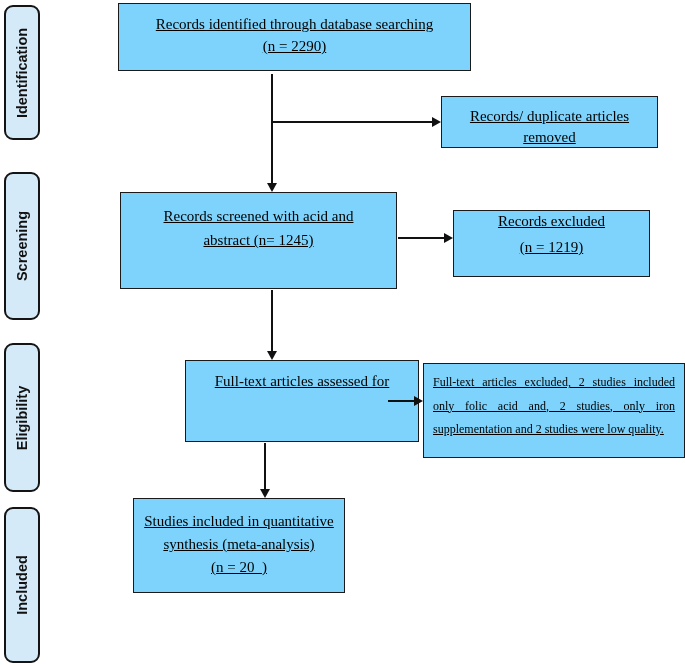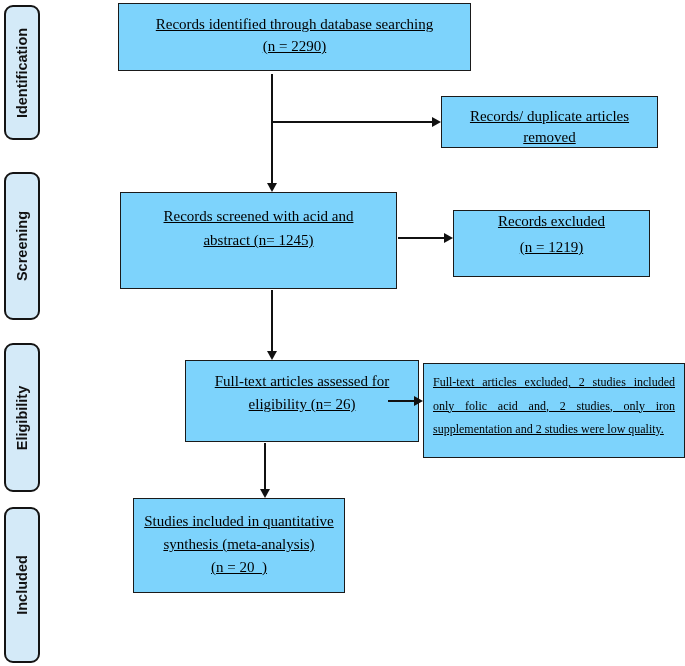"eligibility (n= 26)" span.bl { html: <span>eligibility (n= 26)</span> -> none }
